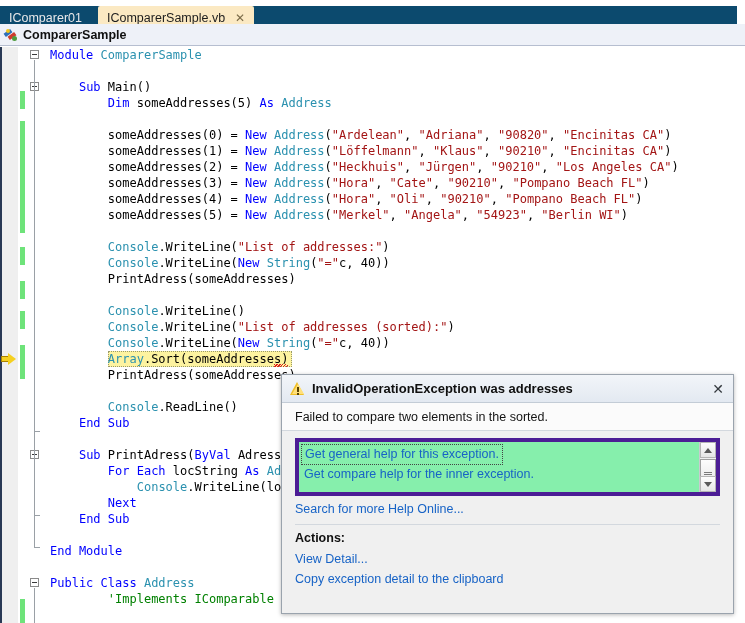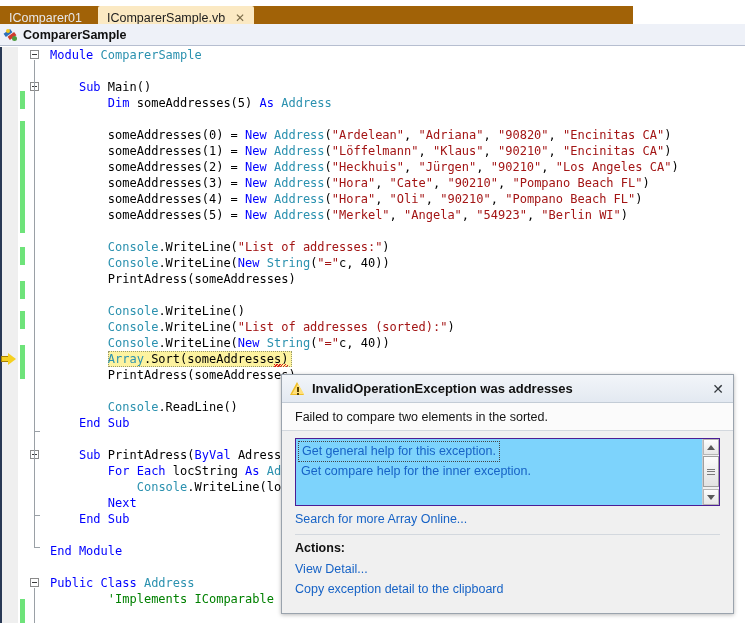"IComparer01" .tabstrip { background: #a16207 -> #0c4a6e; width: 633px -> 737px }
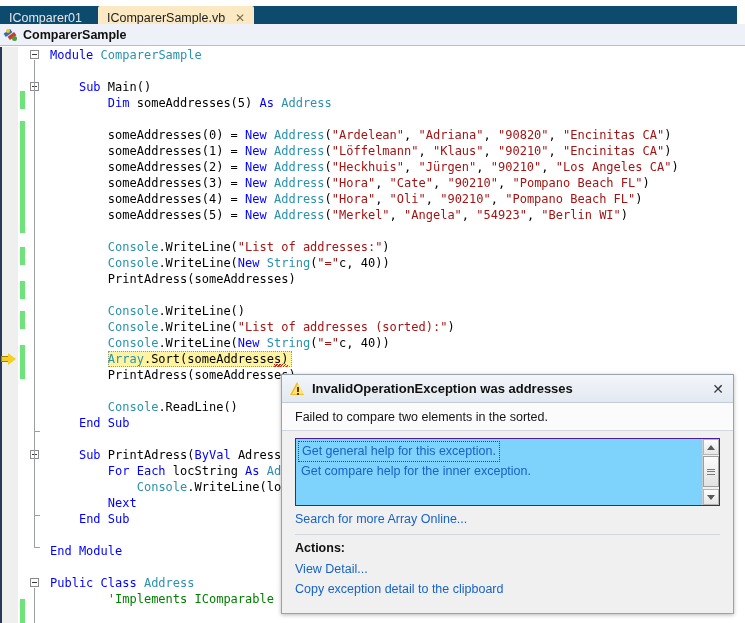"Get general help for this" .tips-box { background: #7dd3fc -> #86efac; border: 1px solid #4c1d95 -> 4px solid #4c1d95; height: 68px -> 58px }
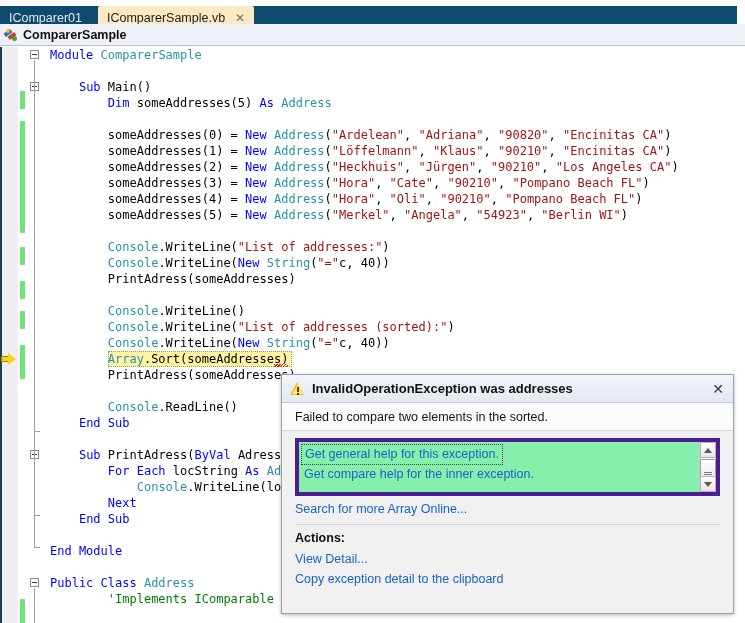"Search for more Array Online..." div.dlg-link { text: Array -> Help }
